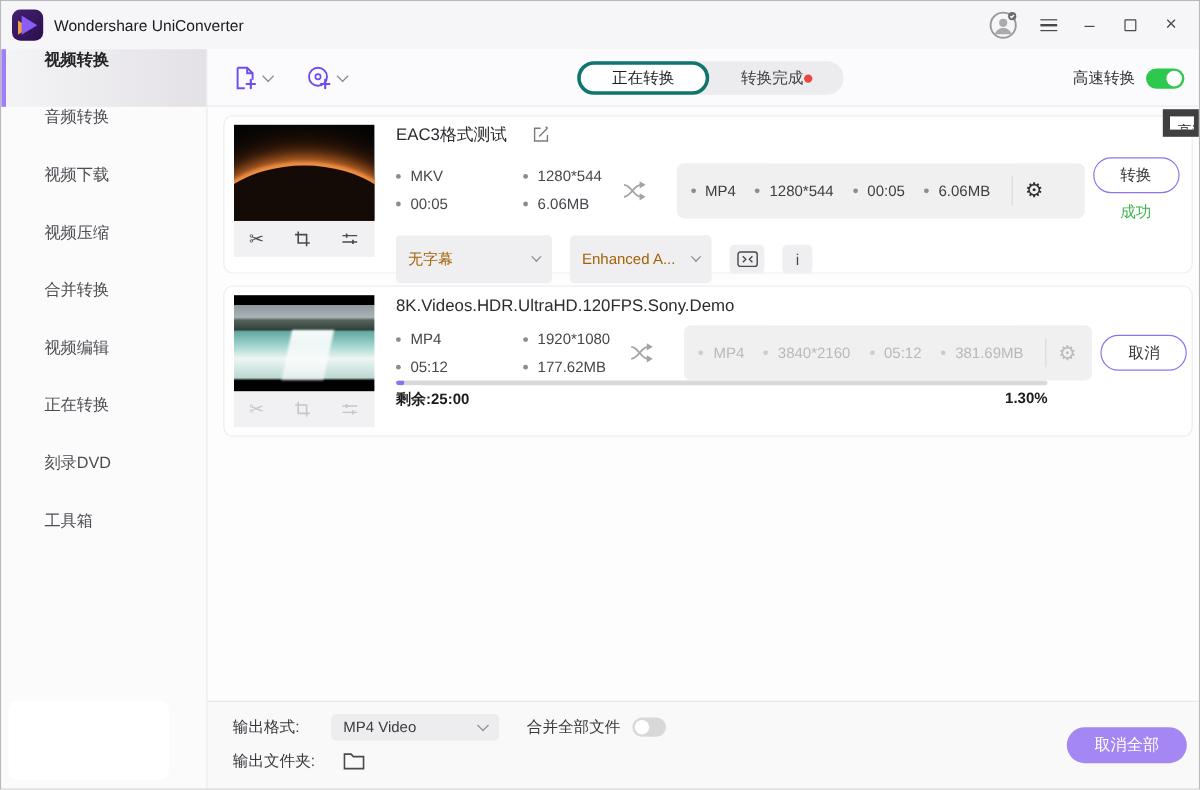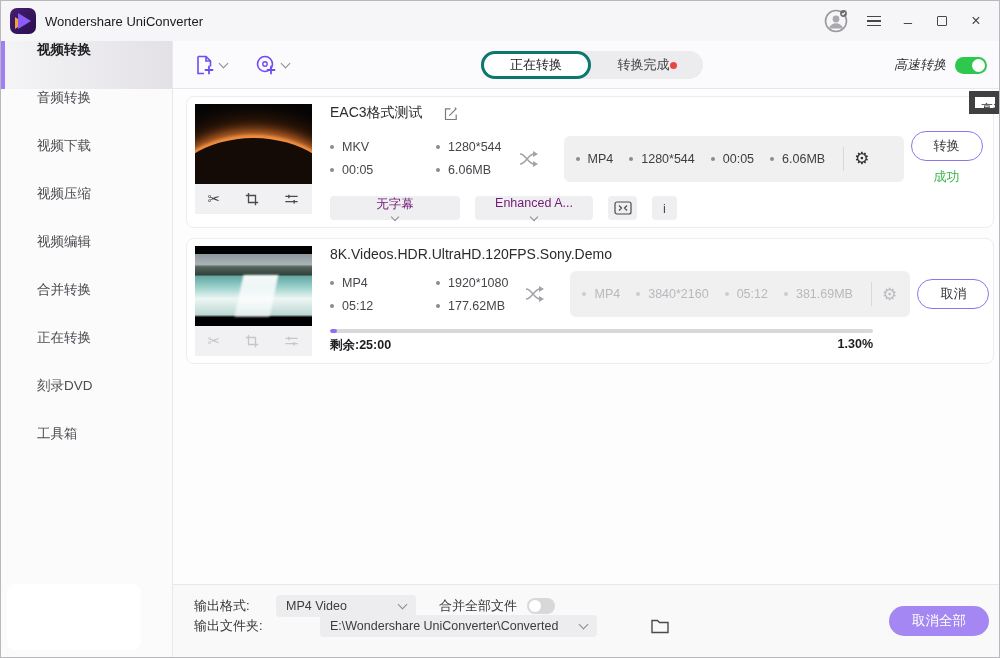"高速转换" .fast { font-style: italic -> none }
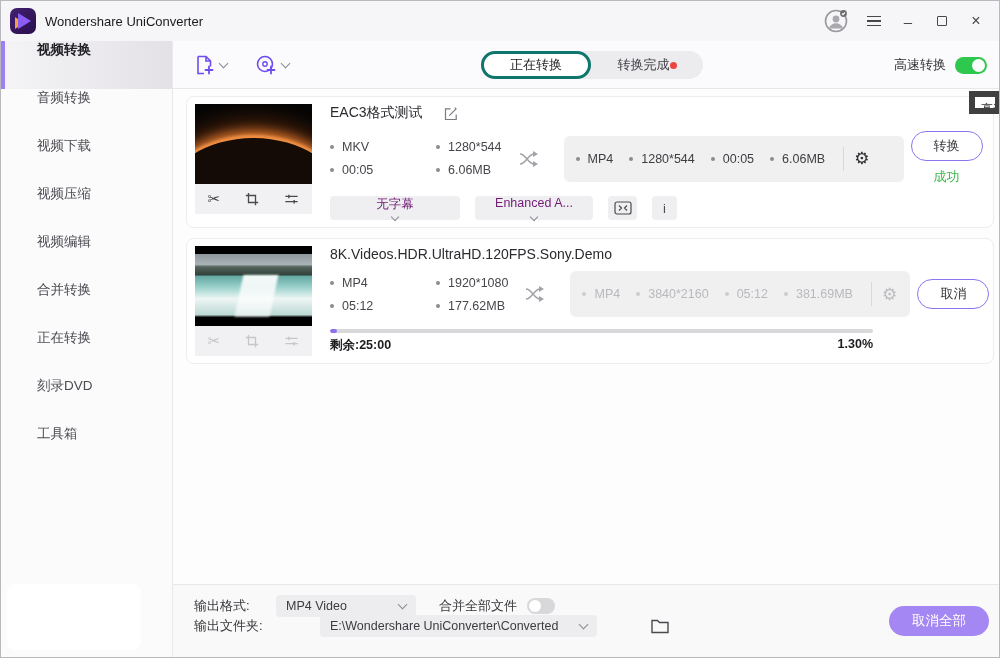"EAC3格式测试" .row-head { align-items: flex-end -> flex-start }
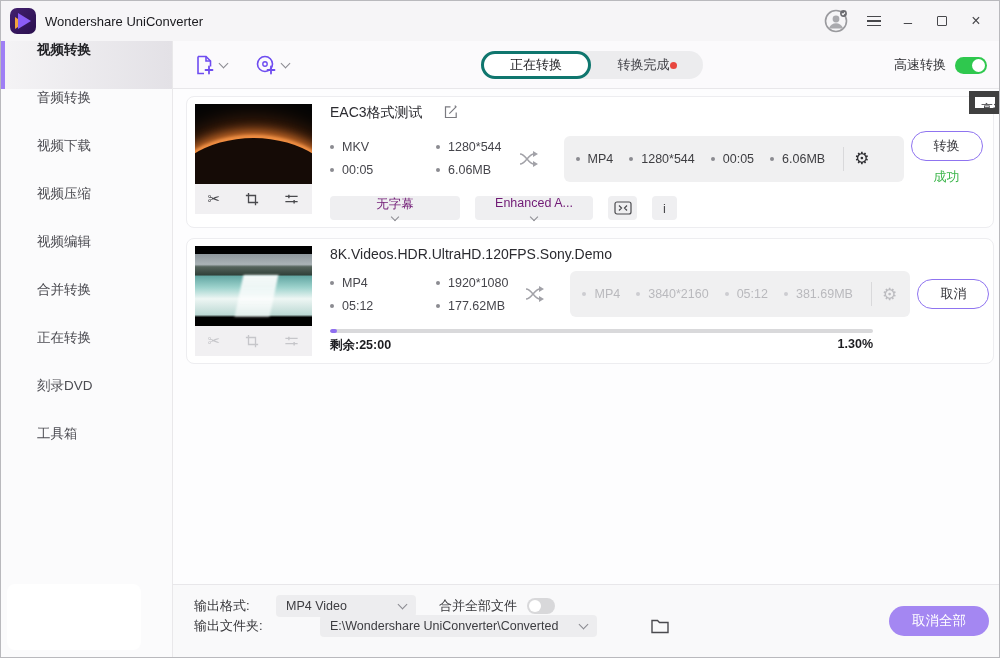"无字幕" .select { color: #701a75 -> #a16207; flex-direction: column -> none; height: 24px -> 40px }
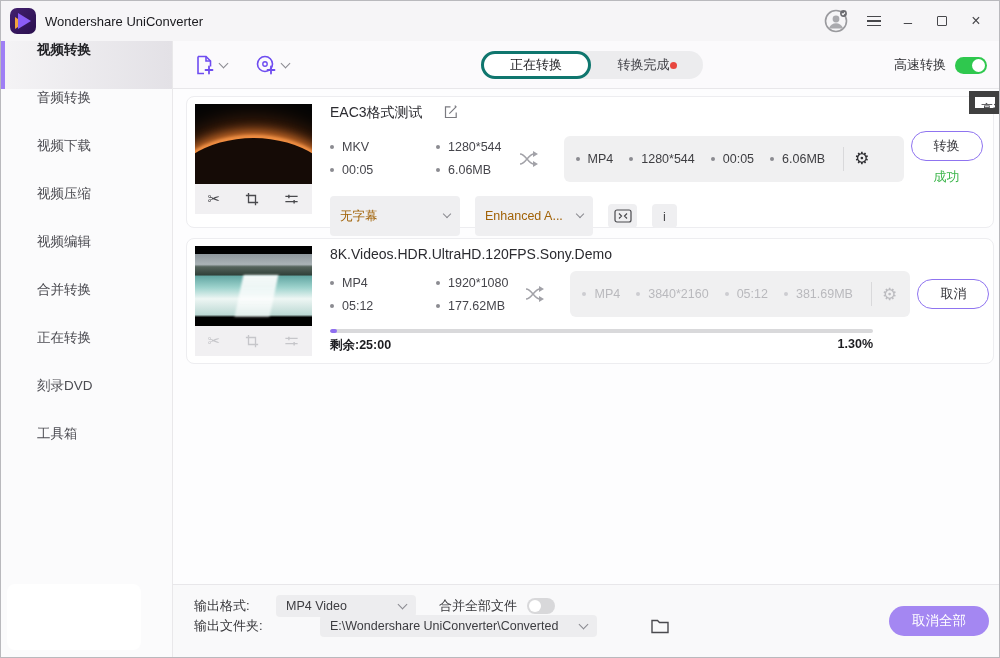"视频编辑" div.side-item { order: before "合并转换" -> after "合并转换" }
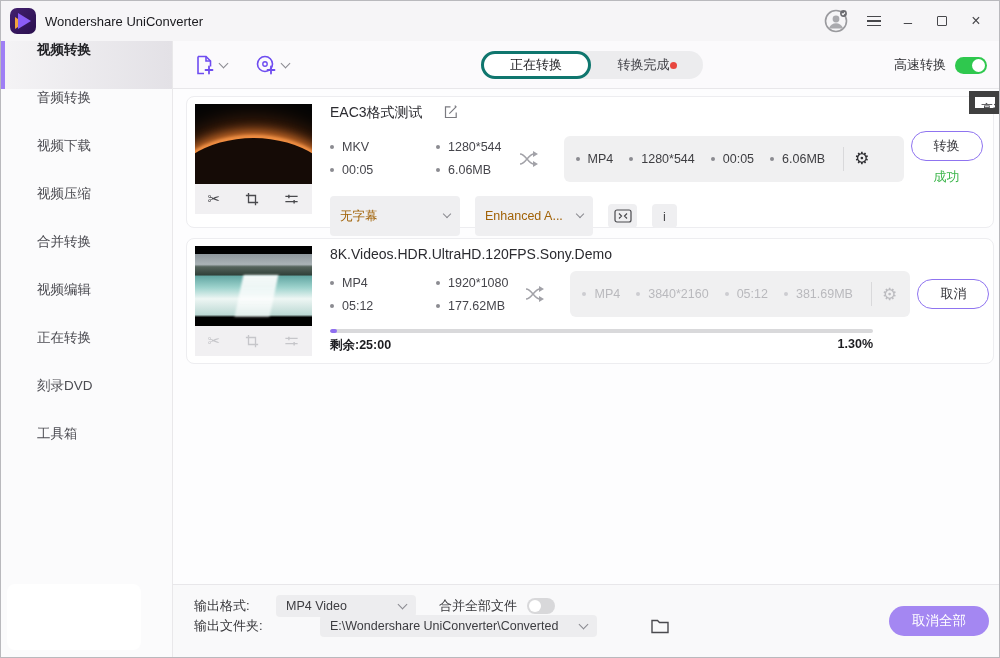"剩余:25:00" .prog { margin-top: 12px -> none }
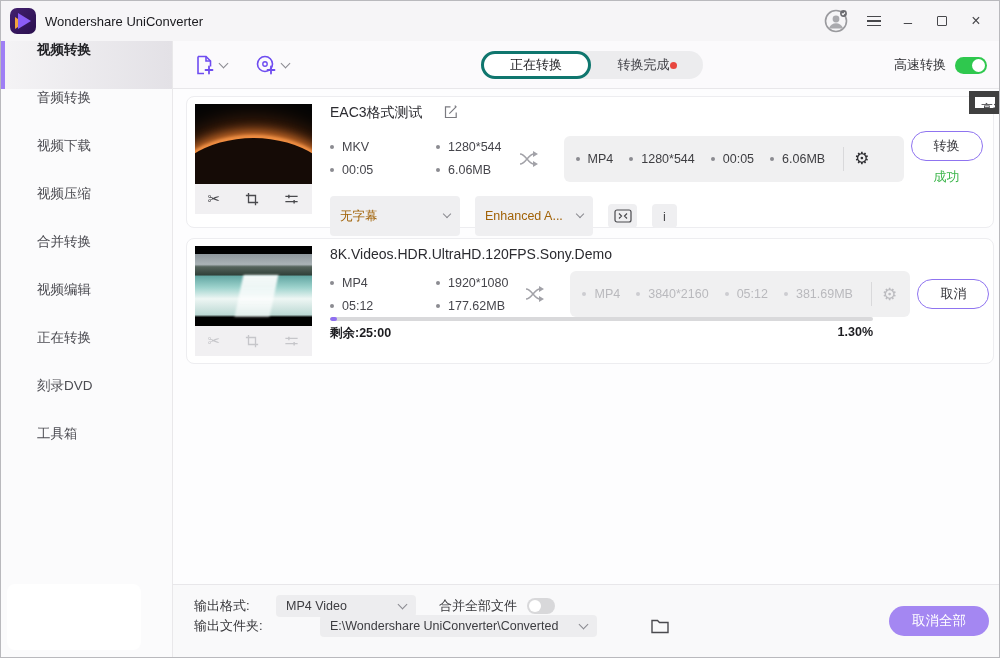"输出文件夹:" .f-rowB { gap: 44px -> none; top: 30px -> 40px }
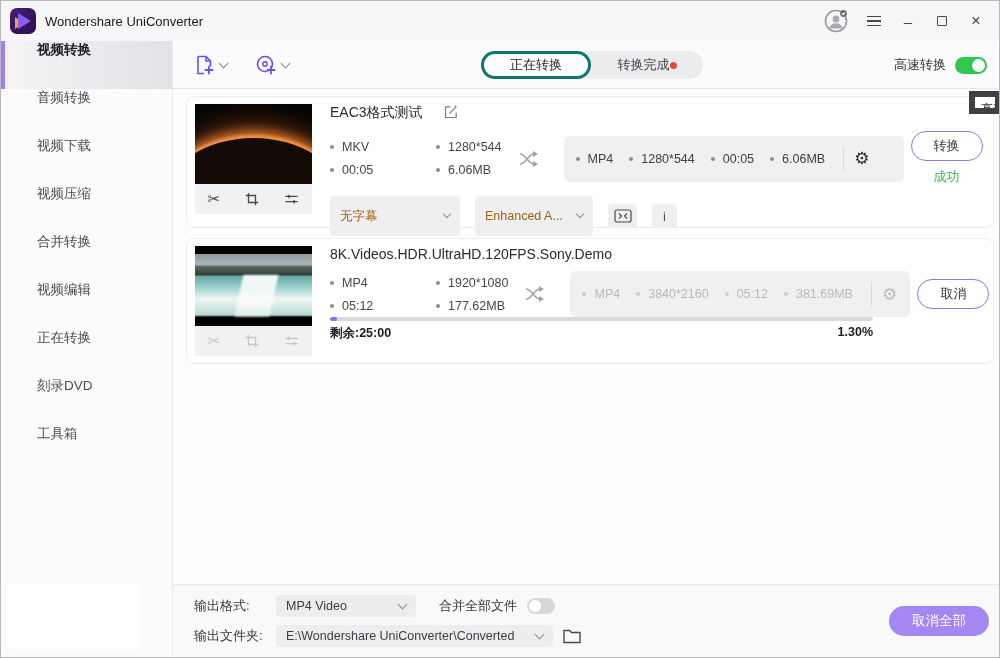"E:\Wondershare UniConverter\Converted" div.f-select { html: <div> <span>E:\Wondershare UniConverter\Converted</span> <span></span> </div> -> none }
